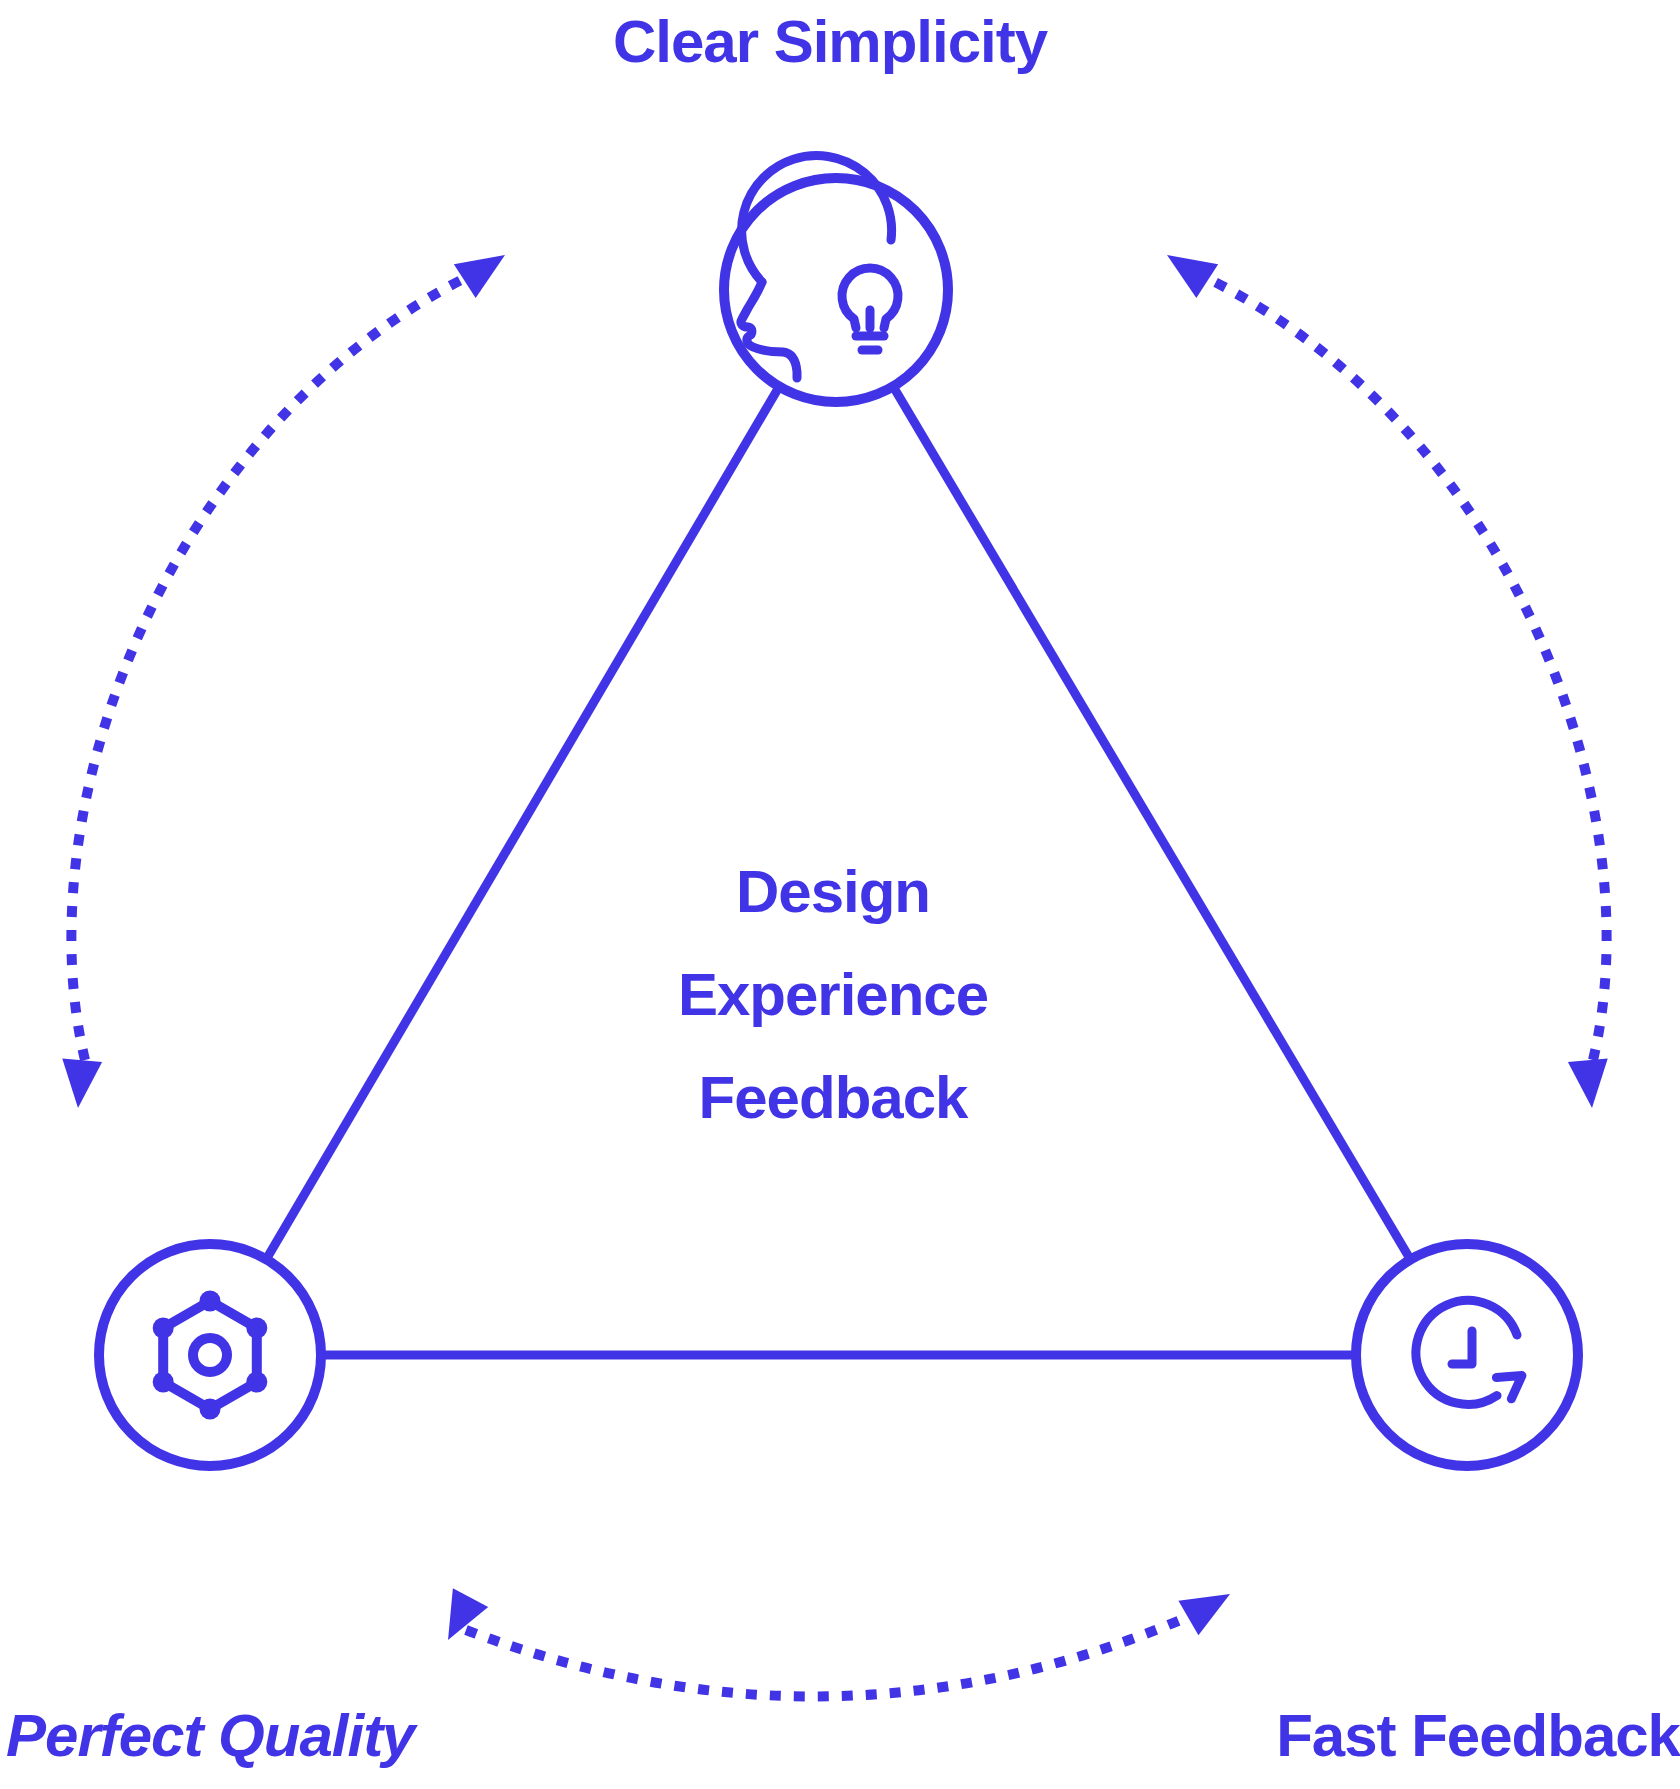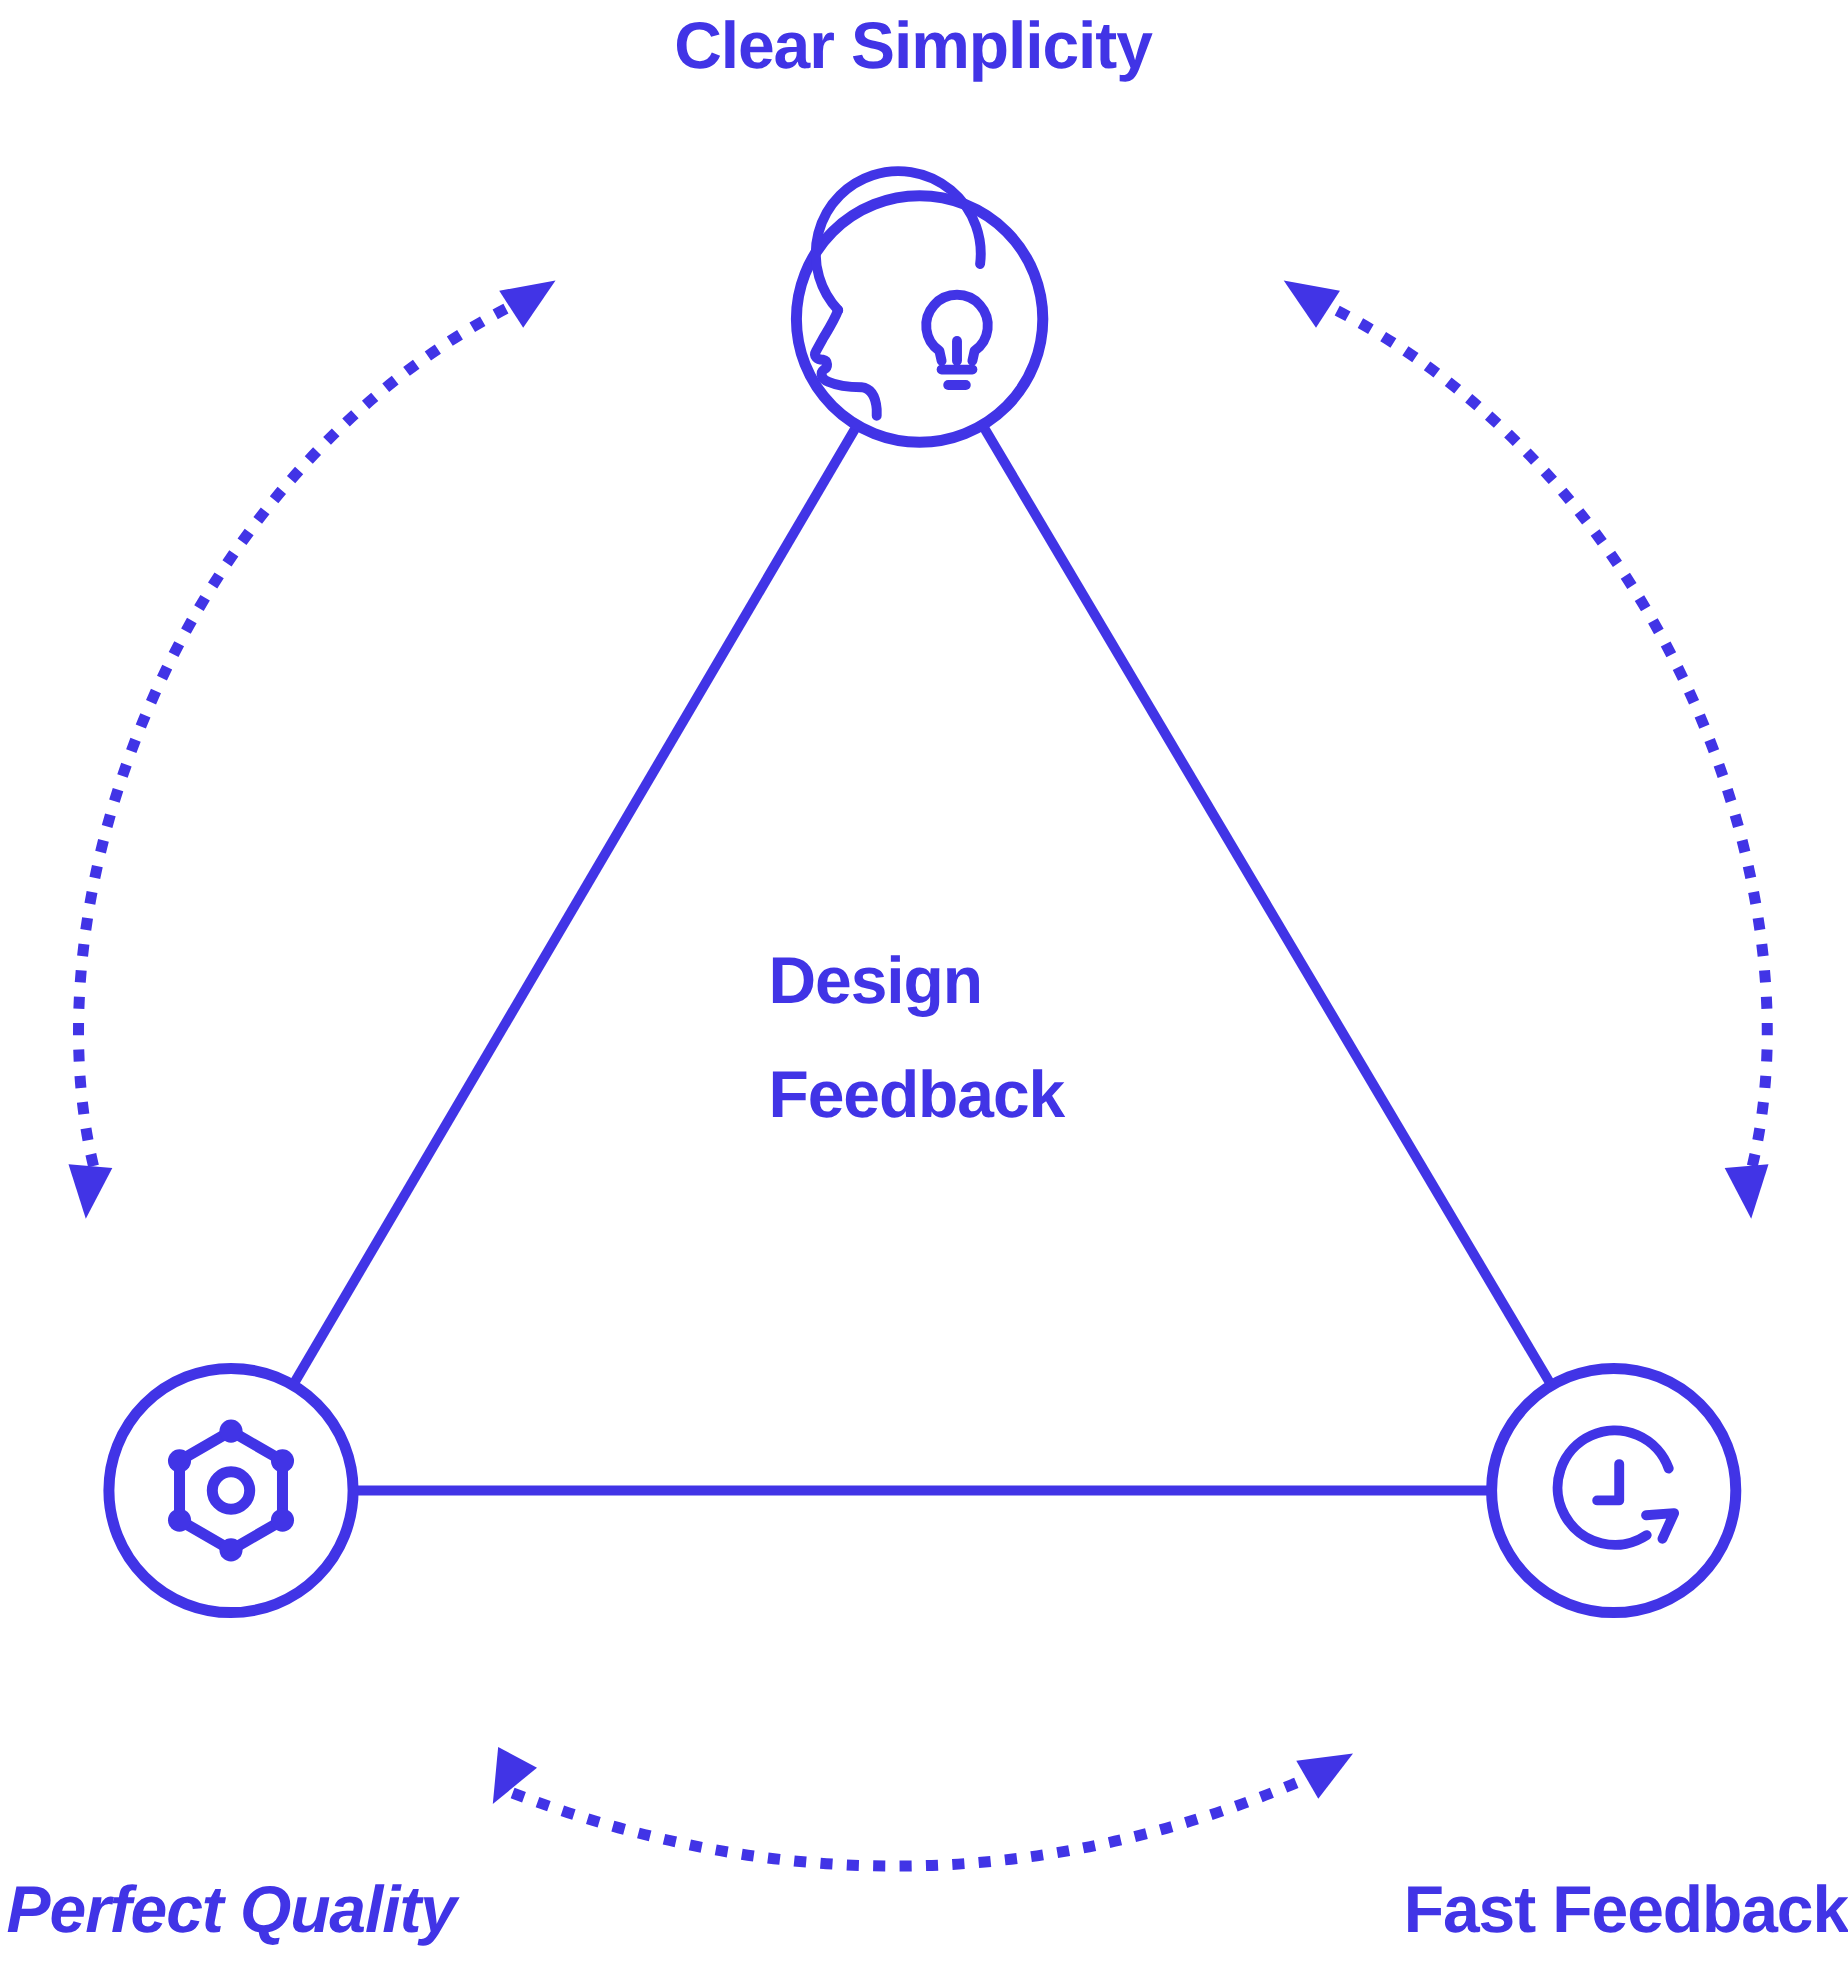"Design" .center-title { text-align: left -> center }
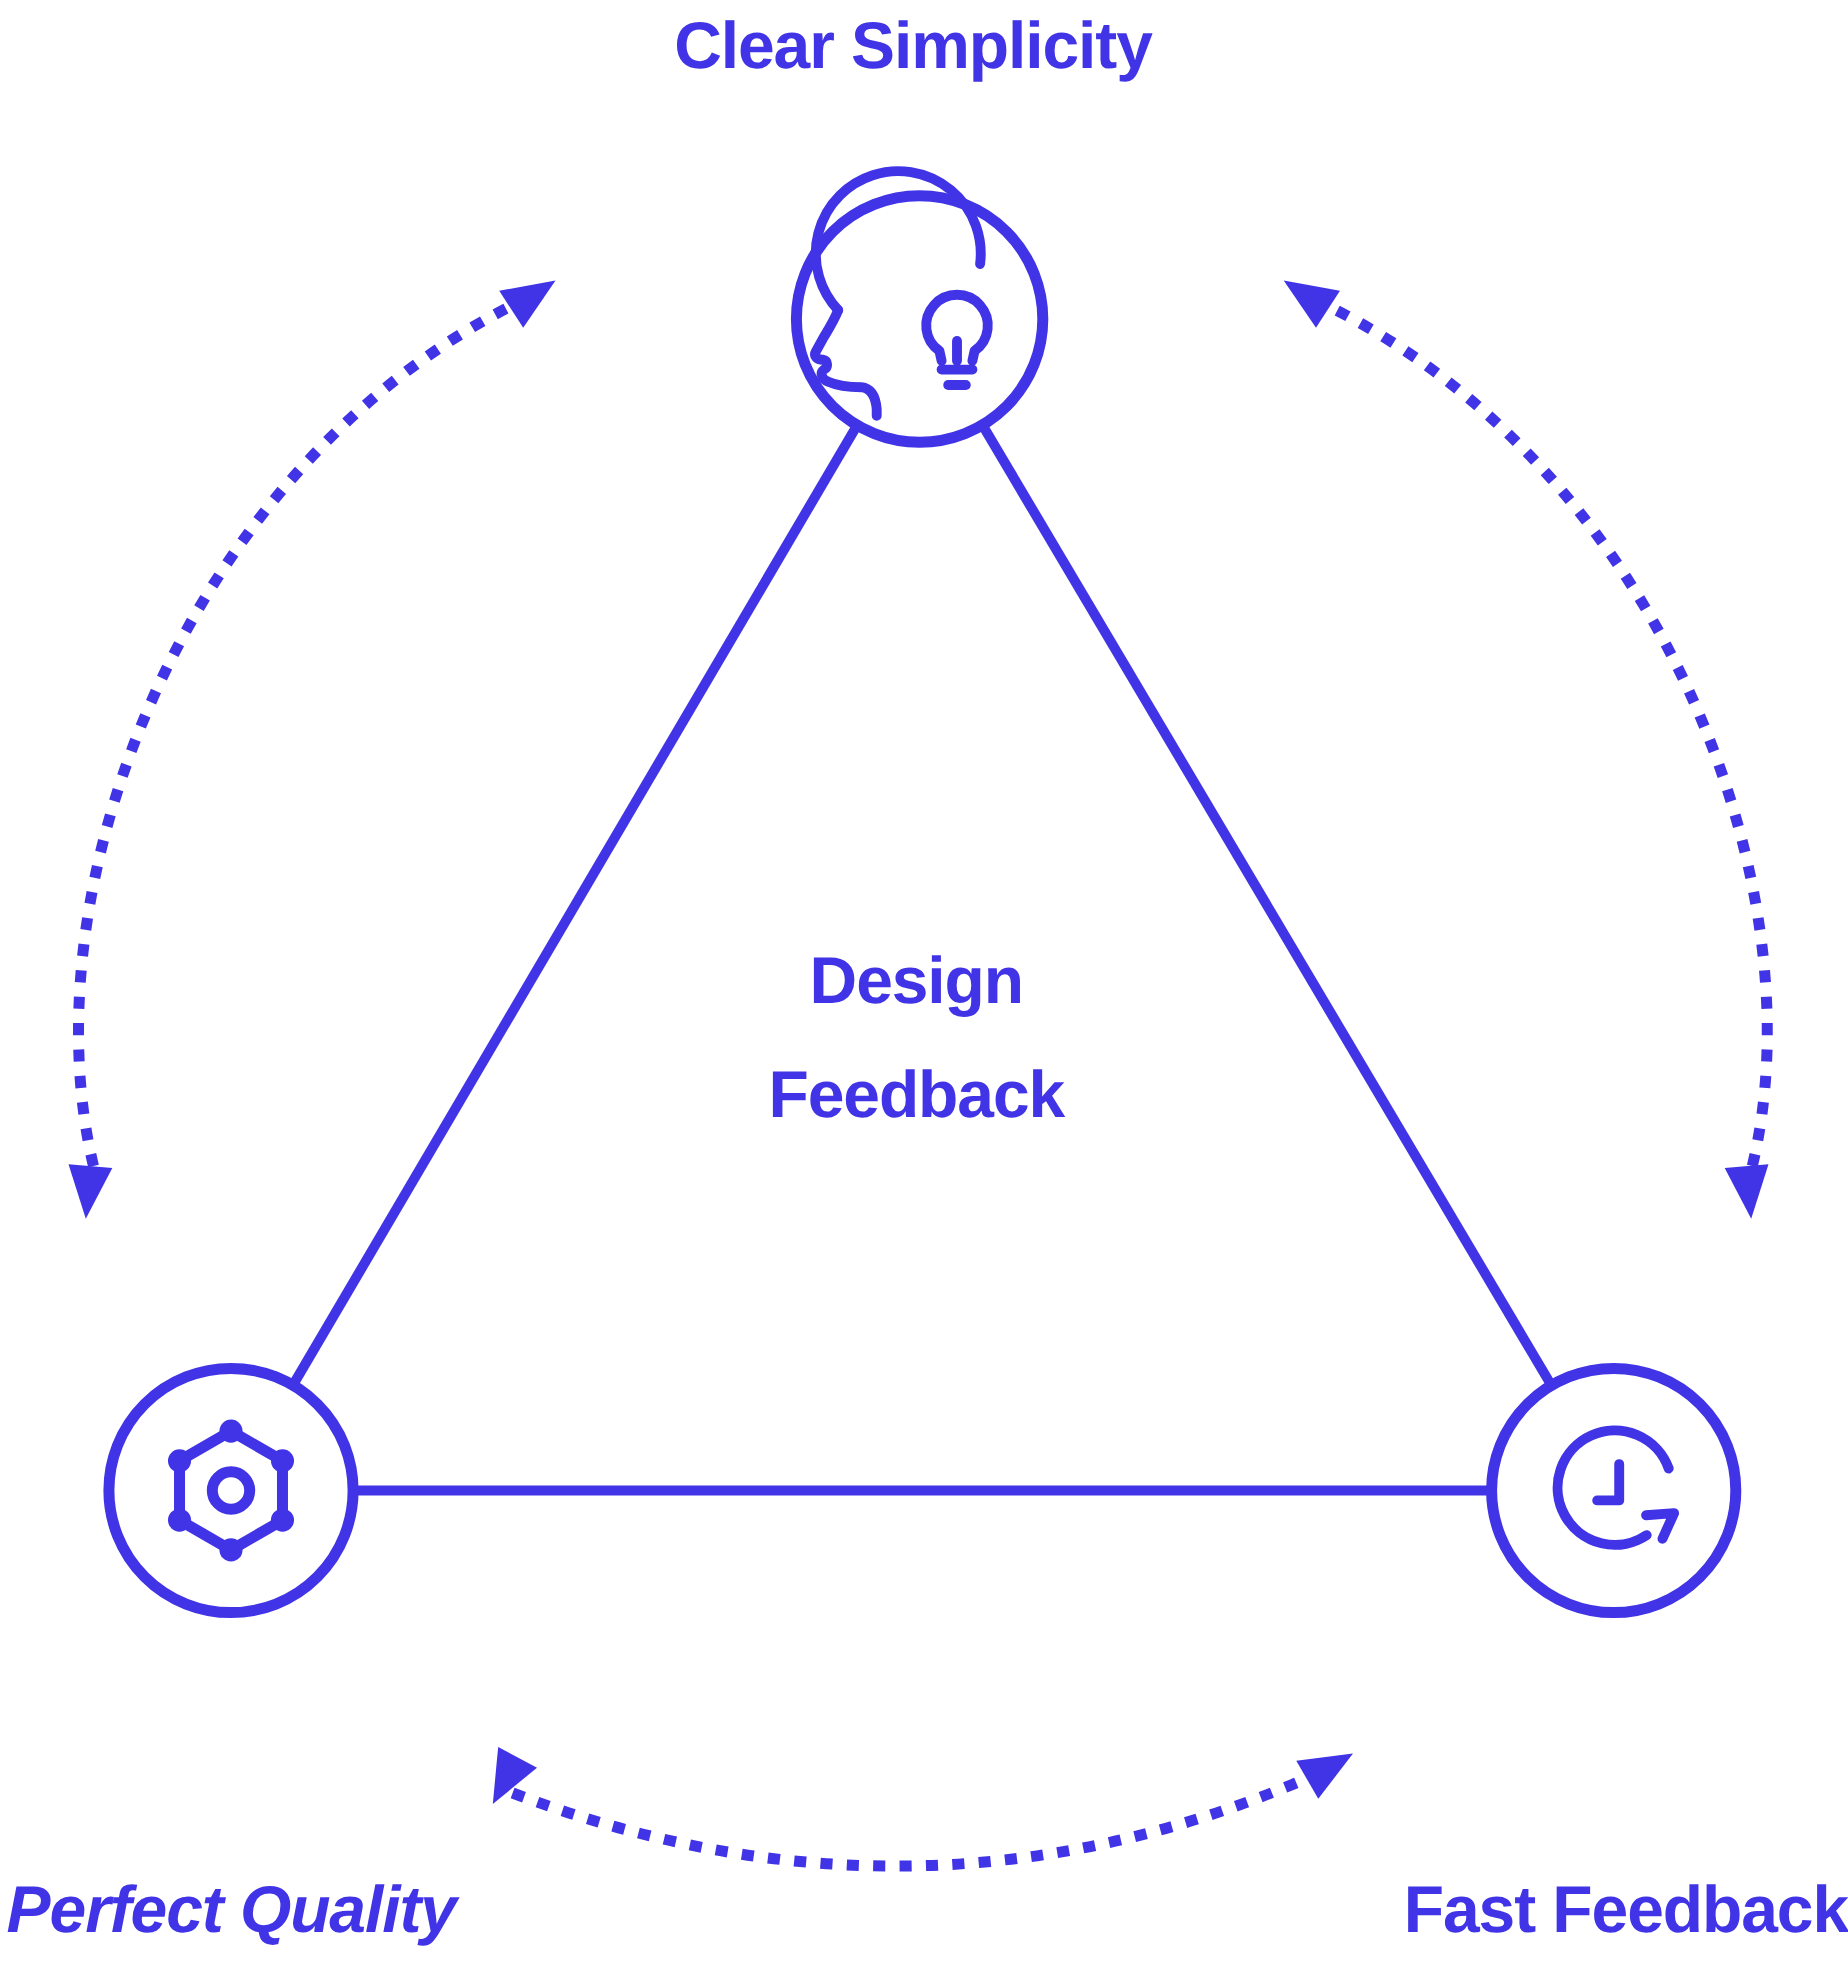"Experience" div { html: none -> <div>Experience</div> }
